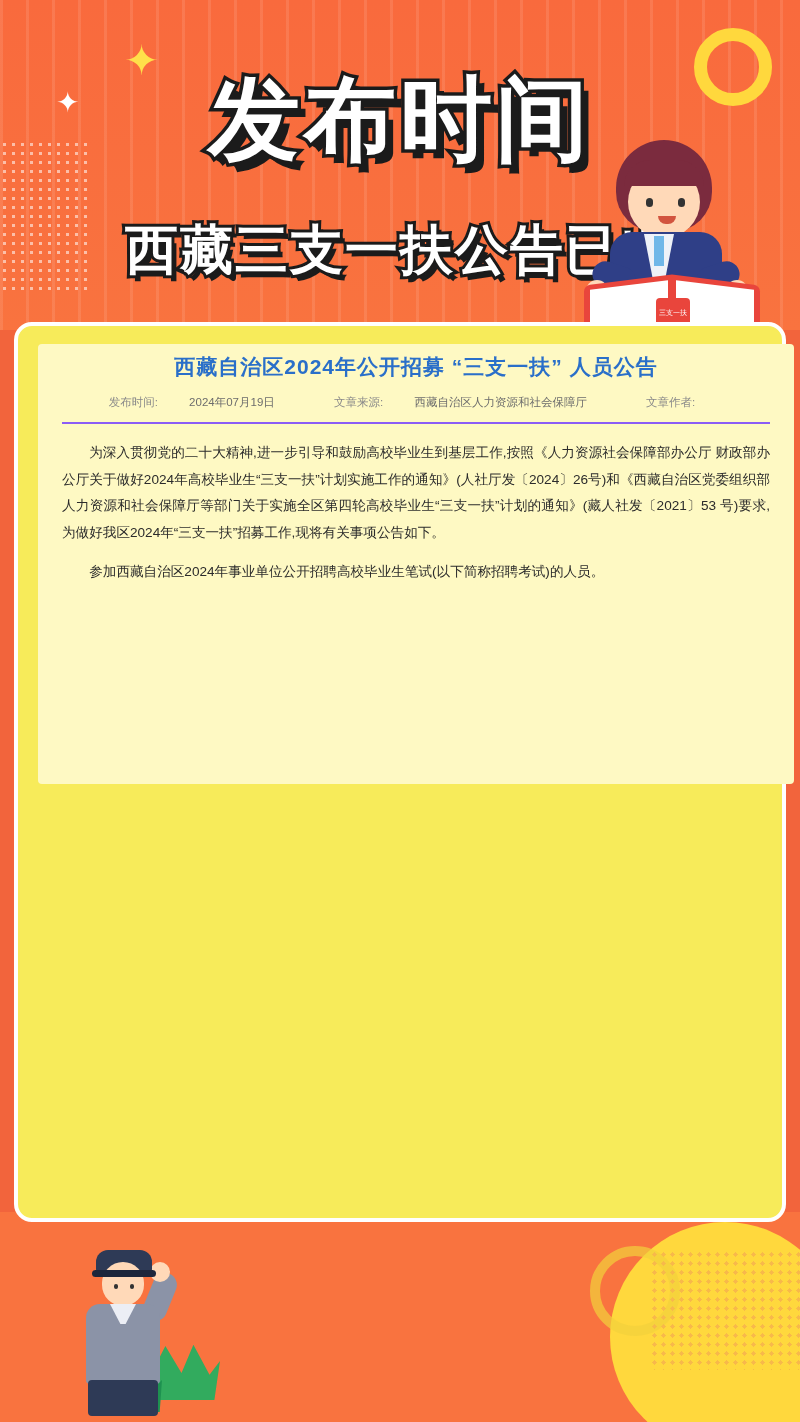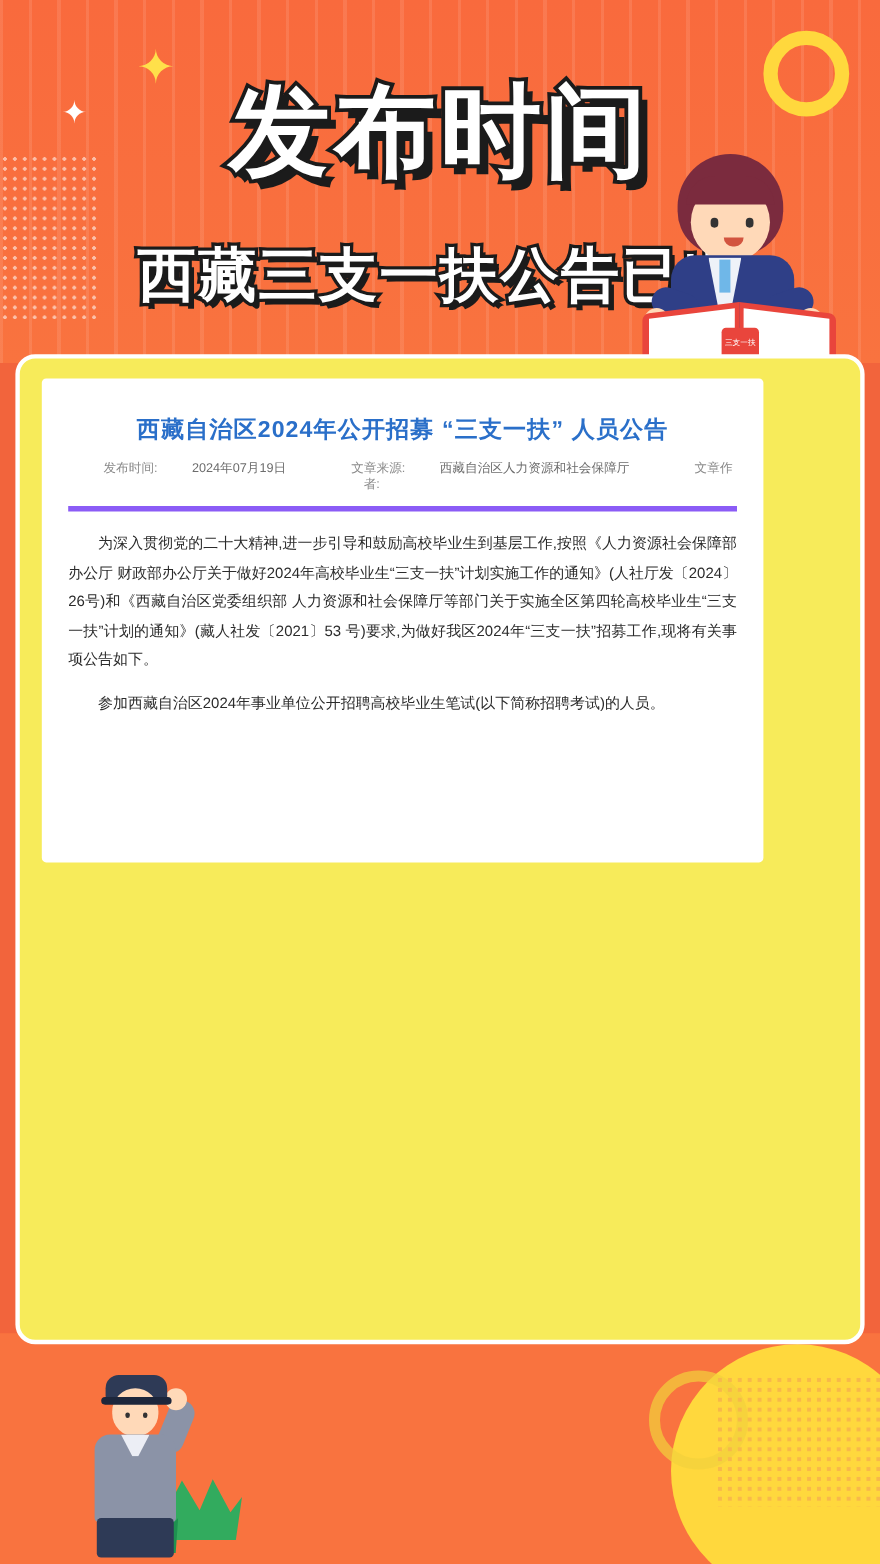"西藏自治区2024年公开招募 “三支一扶” 人员公告" .doc { background: #ffffff -> #fef9c3; padding: 26px 24px 20px 24px -> 3px 24px 20px 24px; width: 656px -> 756px }
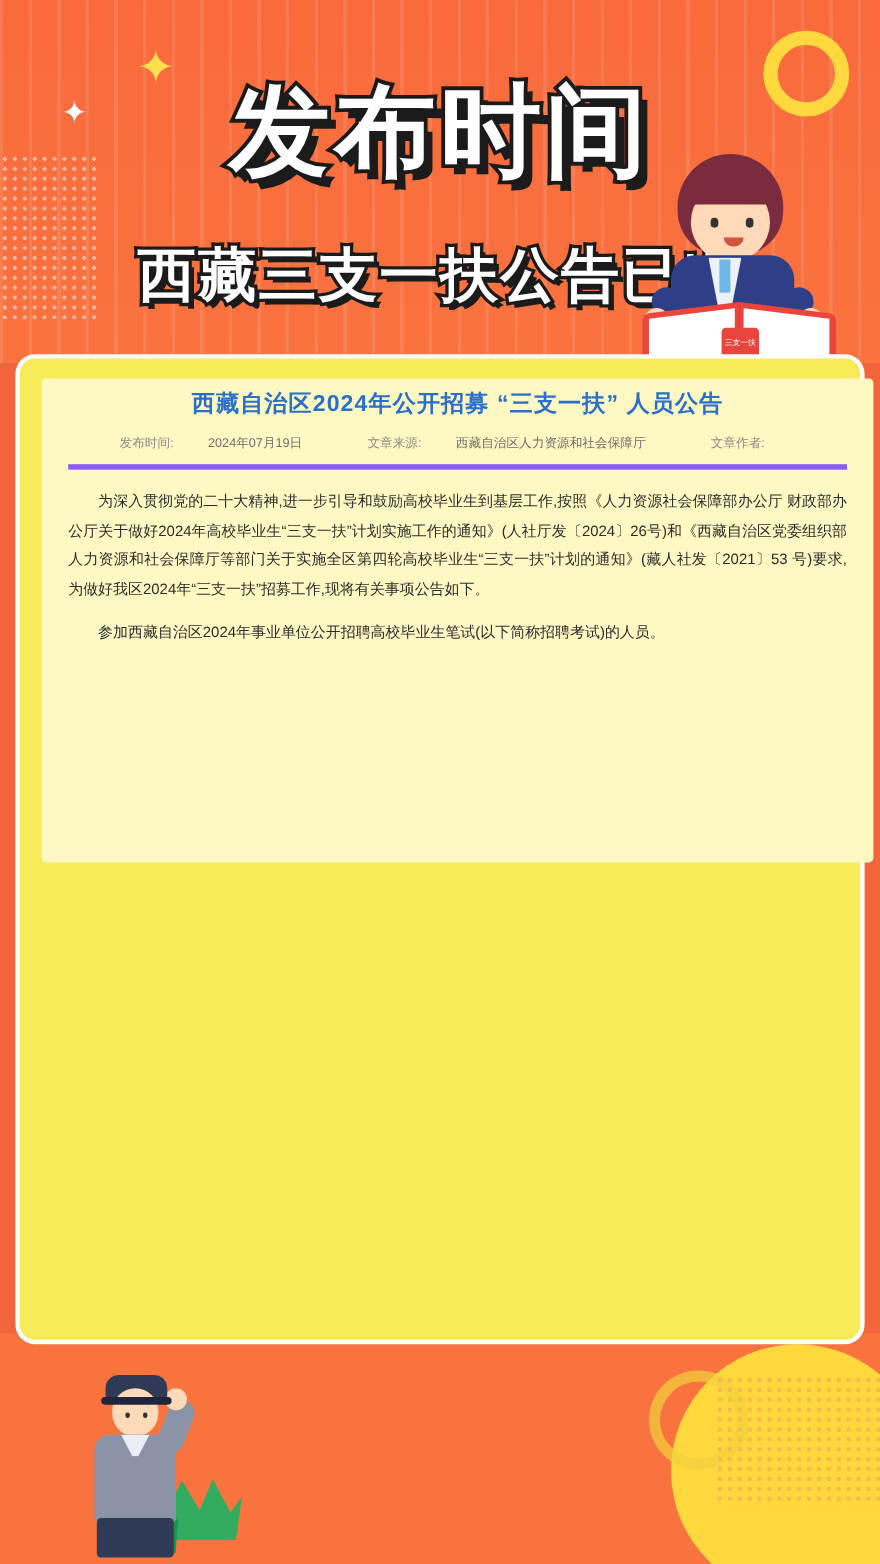"发布时间: 2024年07月19日 文章来源: 西藏自治区人力资源和社会保障厅" .doc-meta { border-bottom: 5px solid #8b5cf6 -> 2px solid #8b5cf6 }
